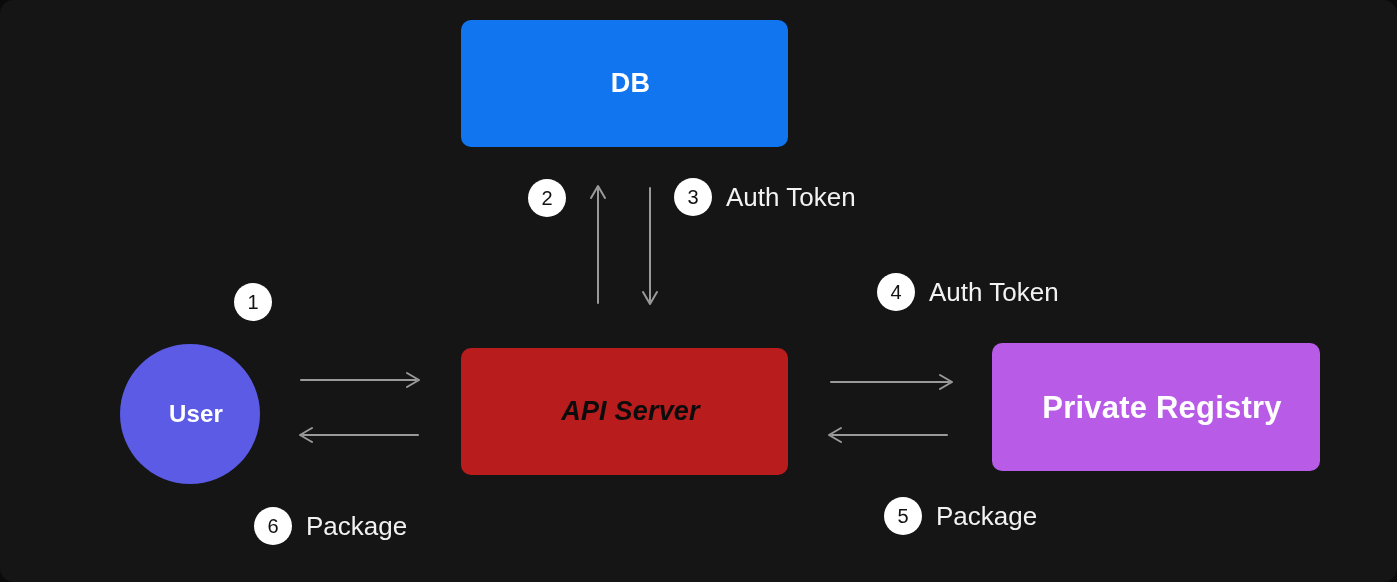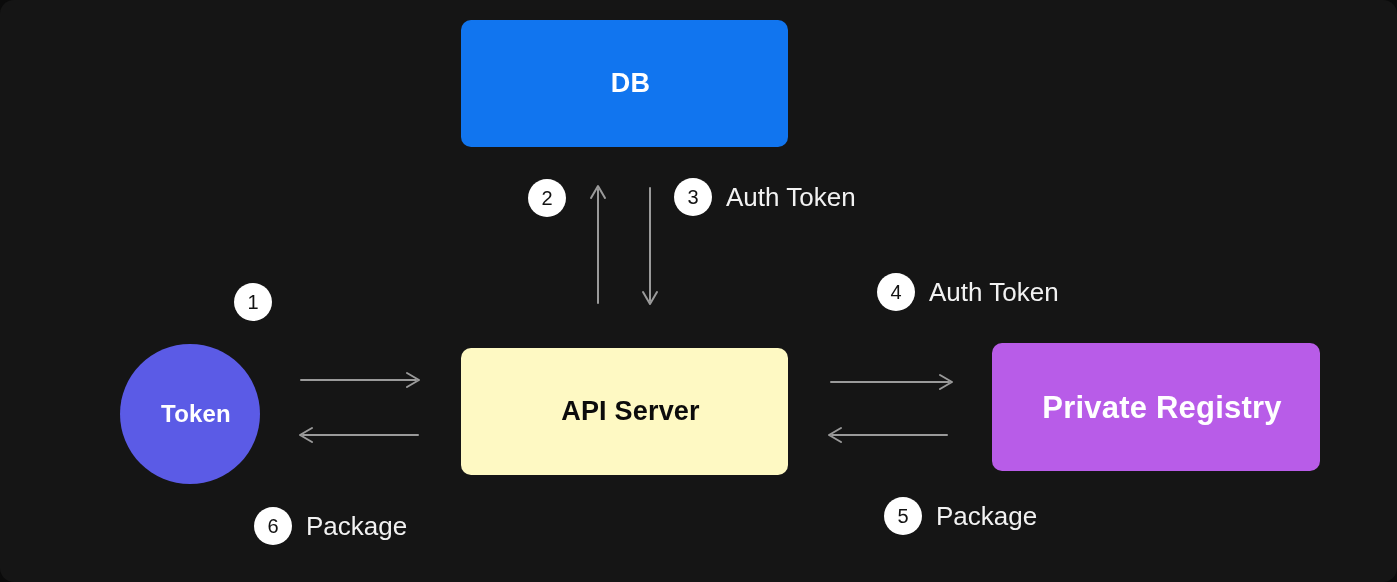"Token" span.node-label { text: Token -> User }
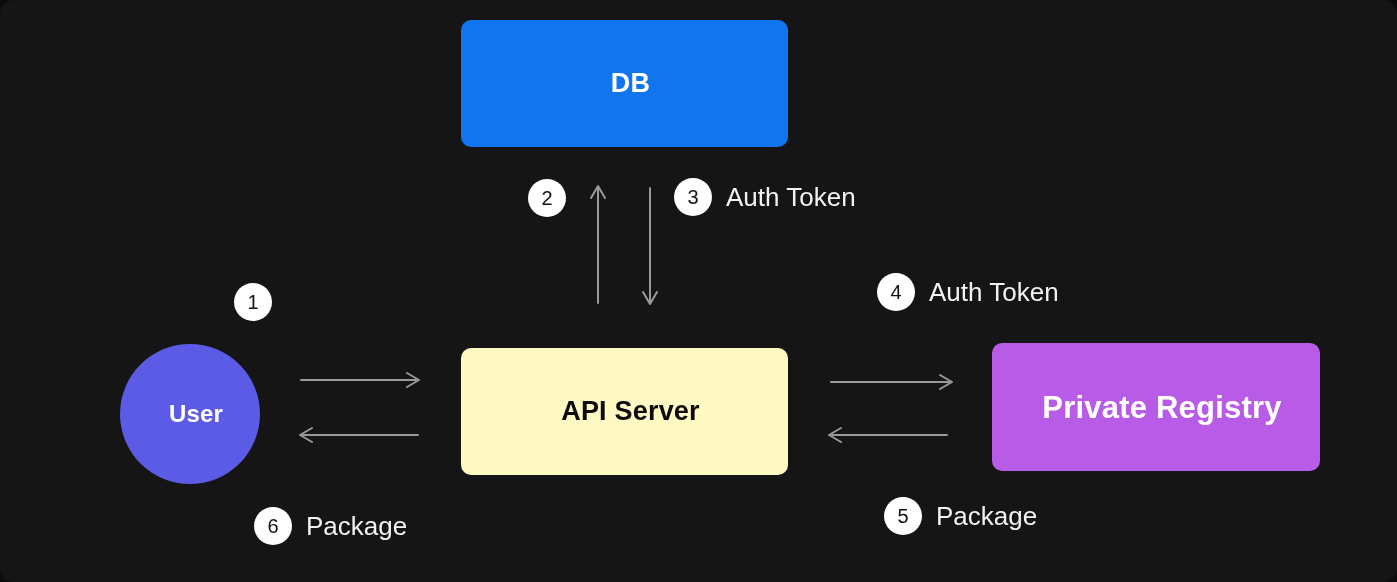"API Server" #node-api { background: #fef9c3 -> #b91c1c; font-style: none -> italic }
